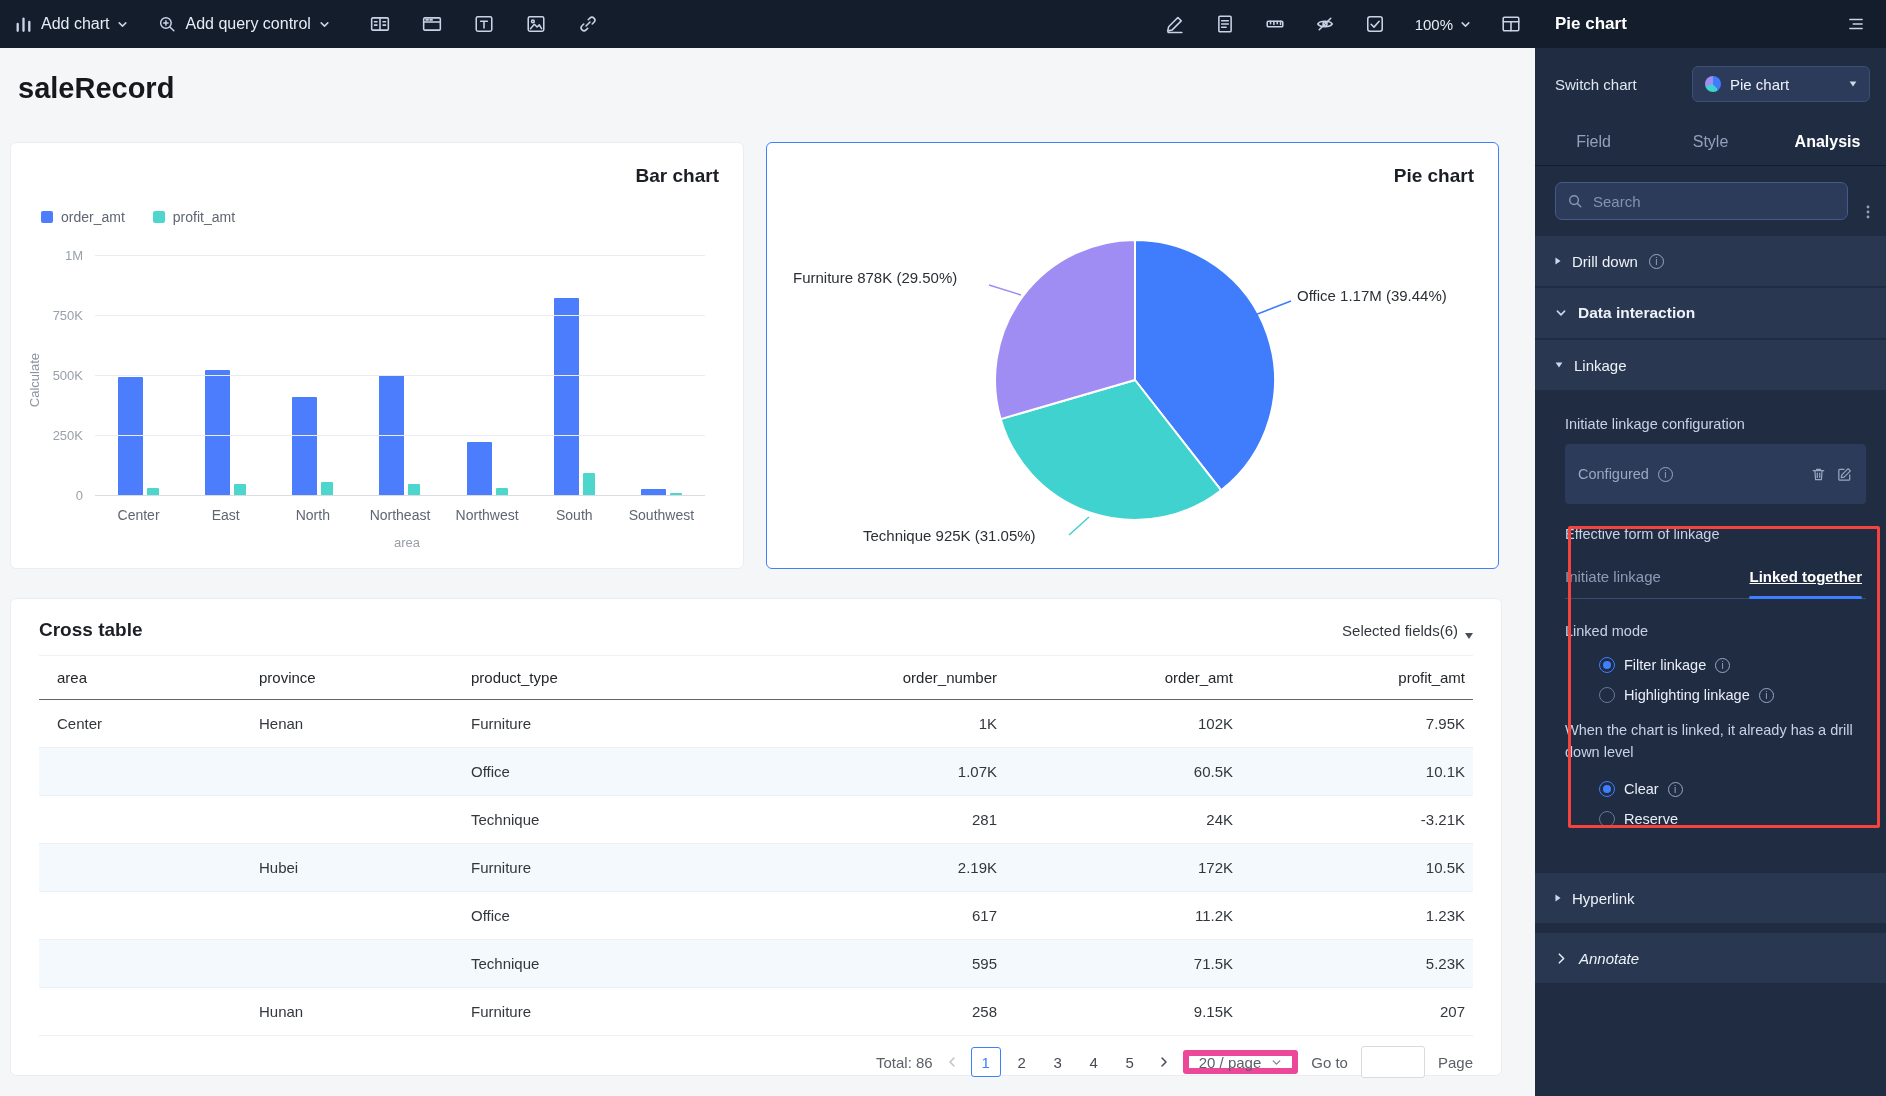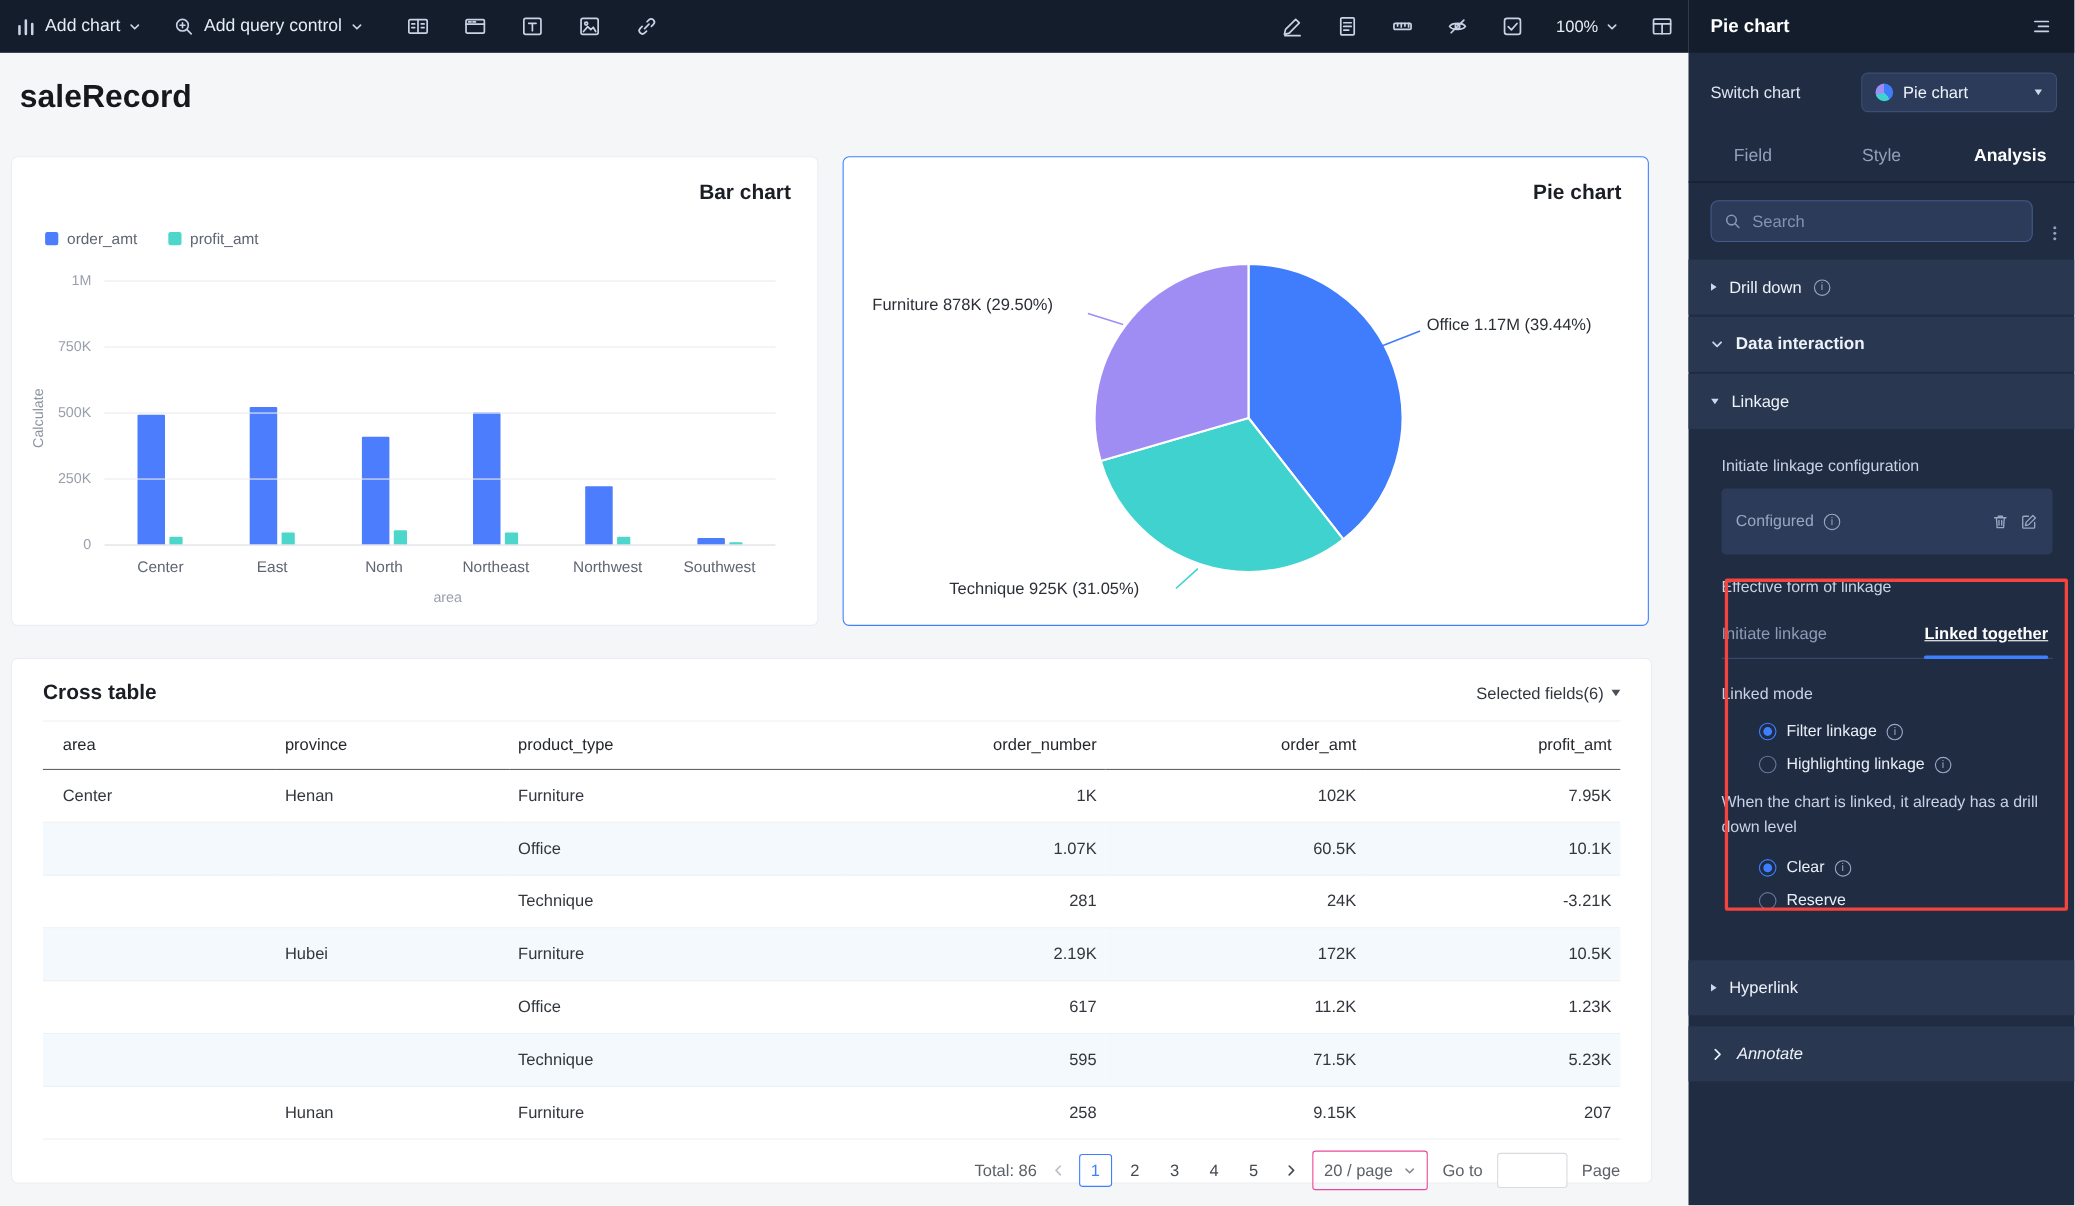"South" div.bar-group { html: none -> <div> <div></div> <div></div> <div>South</div> </div> }
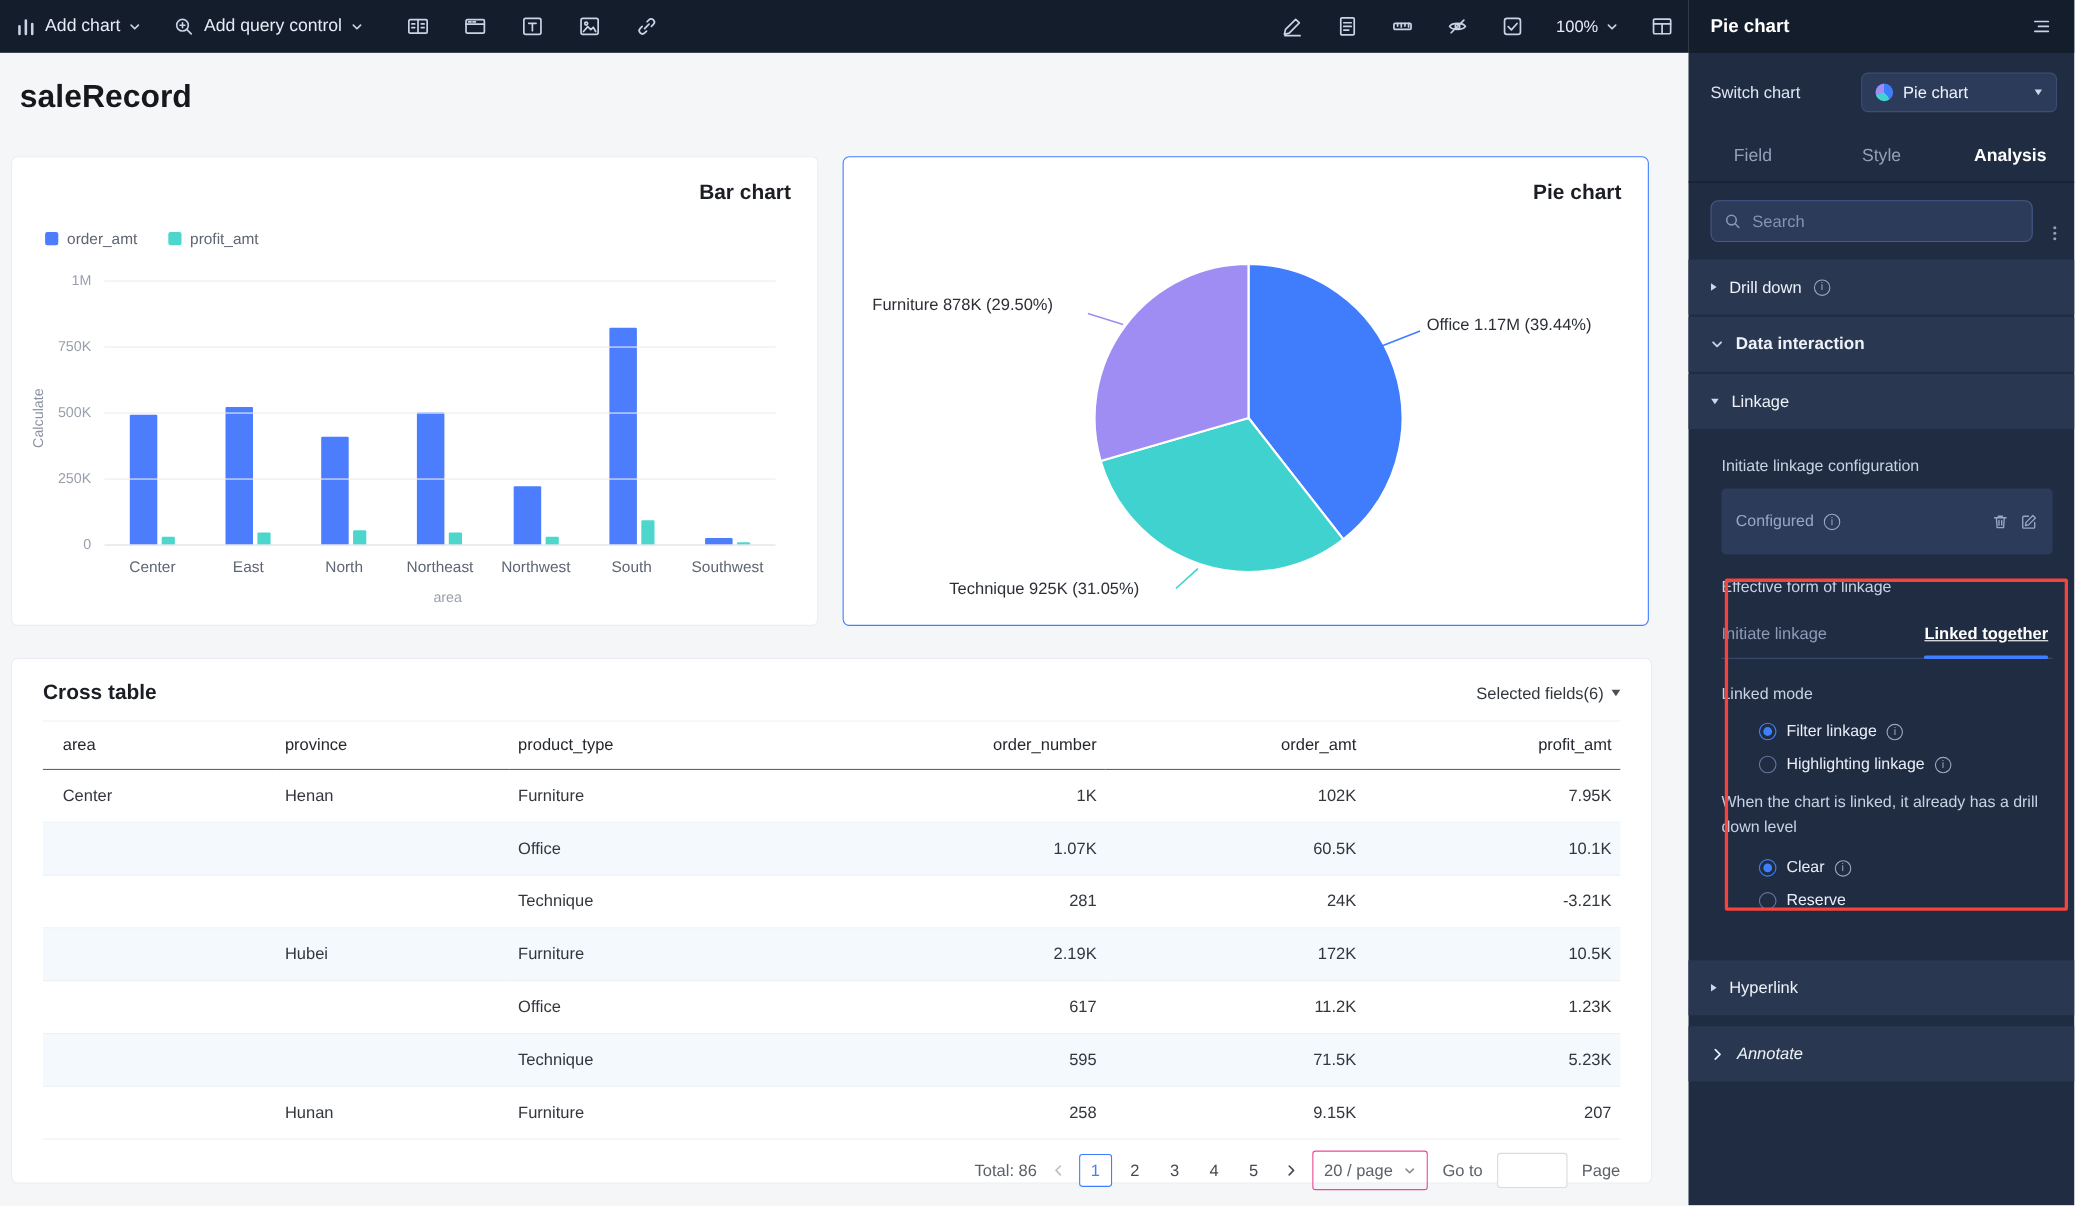"Selected fields(6)" .selected-fields { align-items: center -> flex-end }
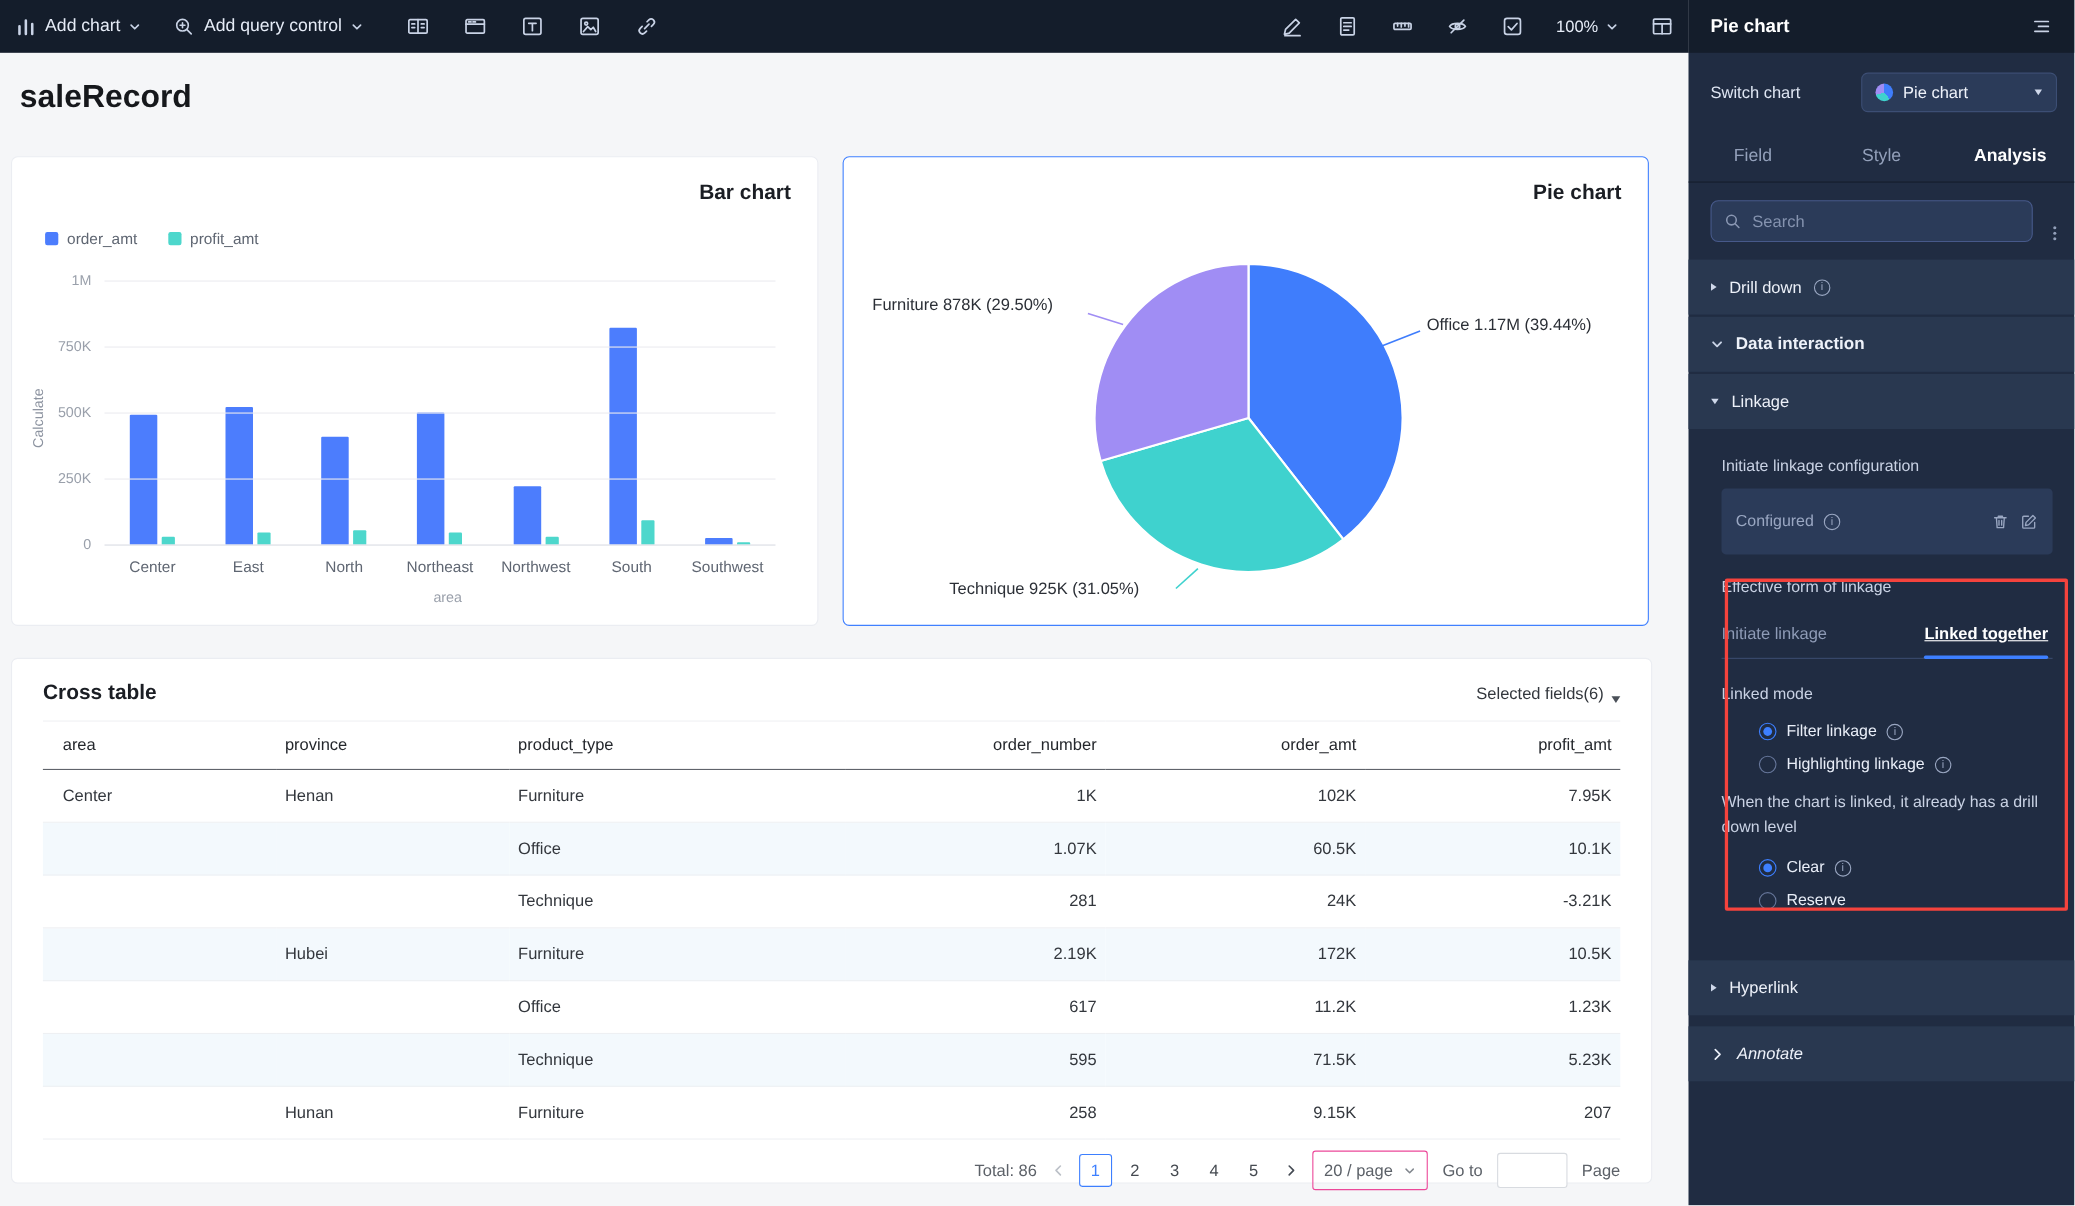"20 / page" .page-size { border: 1px solid #ec4899 -> 6px solid #ec4899; height: 36px -> 24px }
